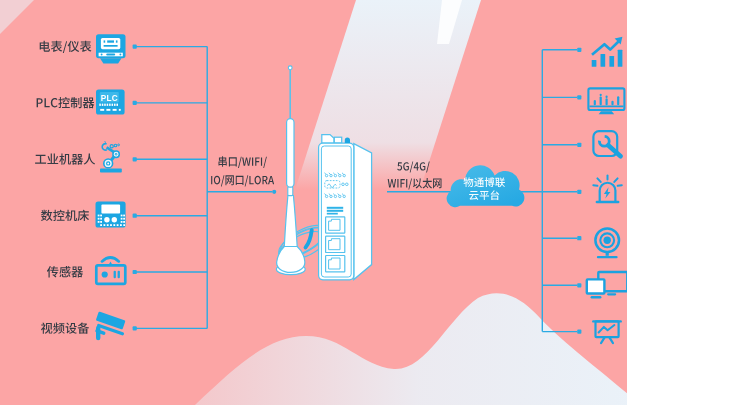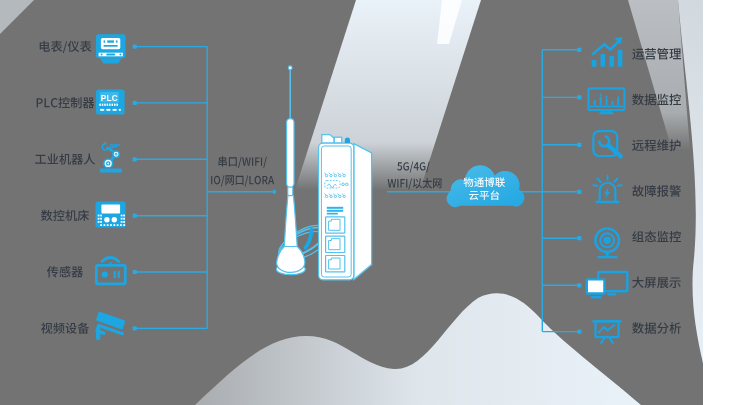"PLC" #c { background: #737373 -> #fca5a5; width: 703px -> 627px }
